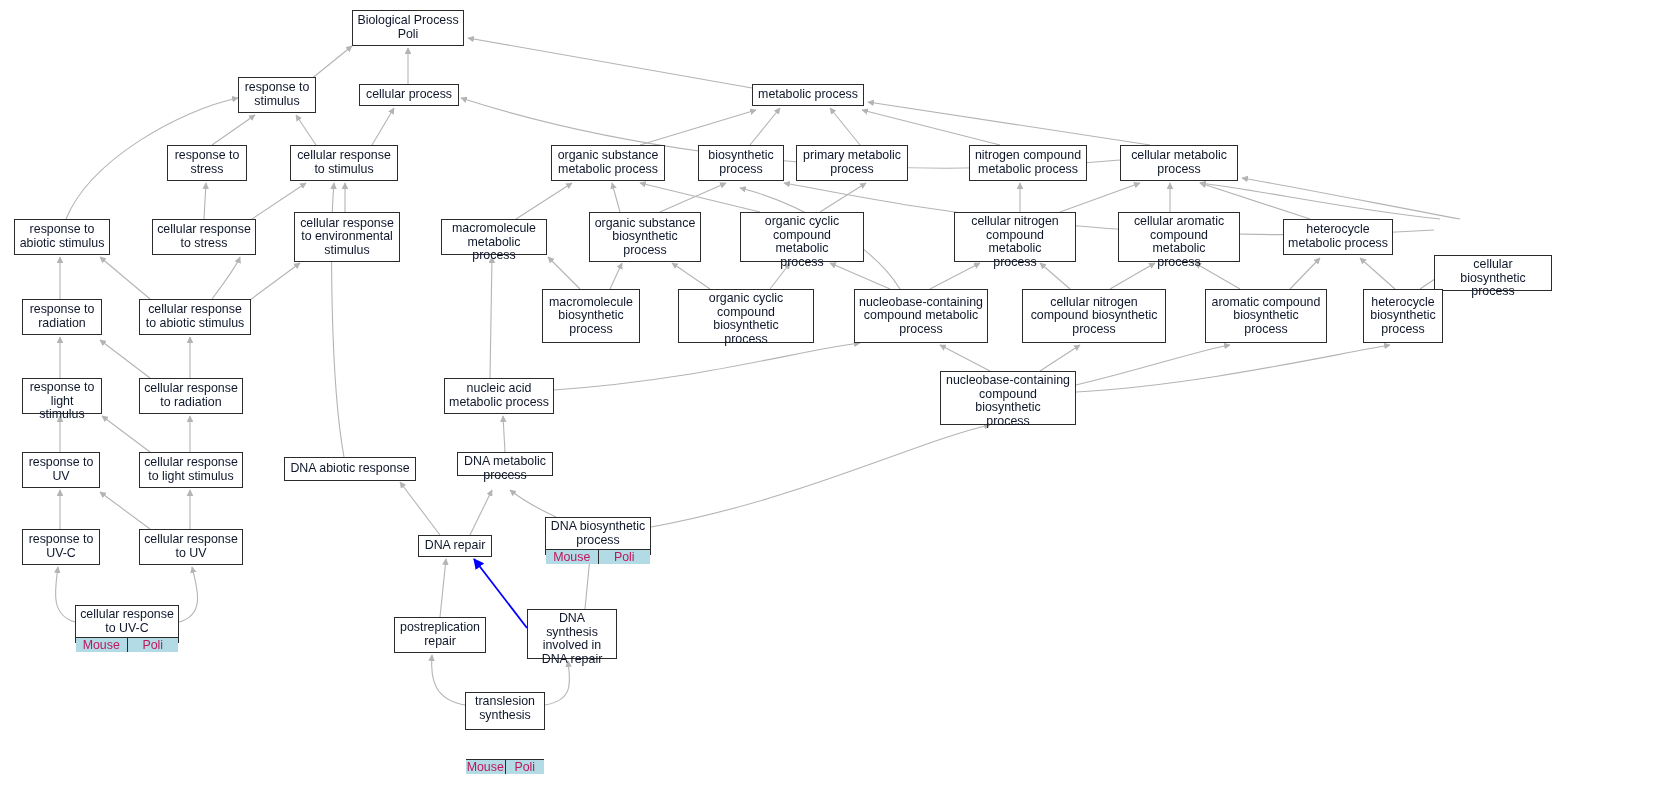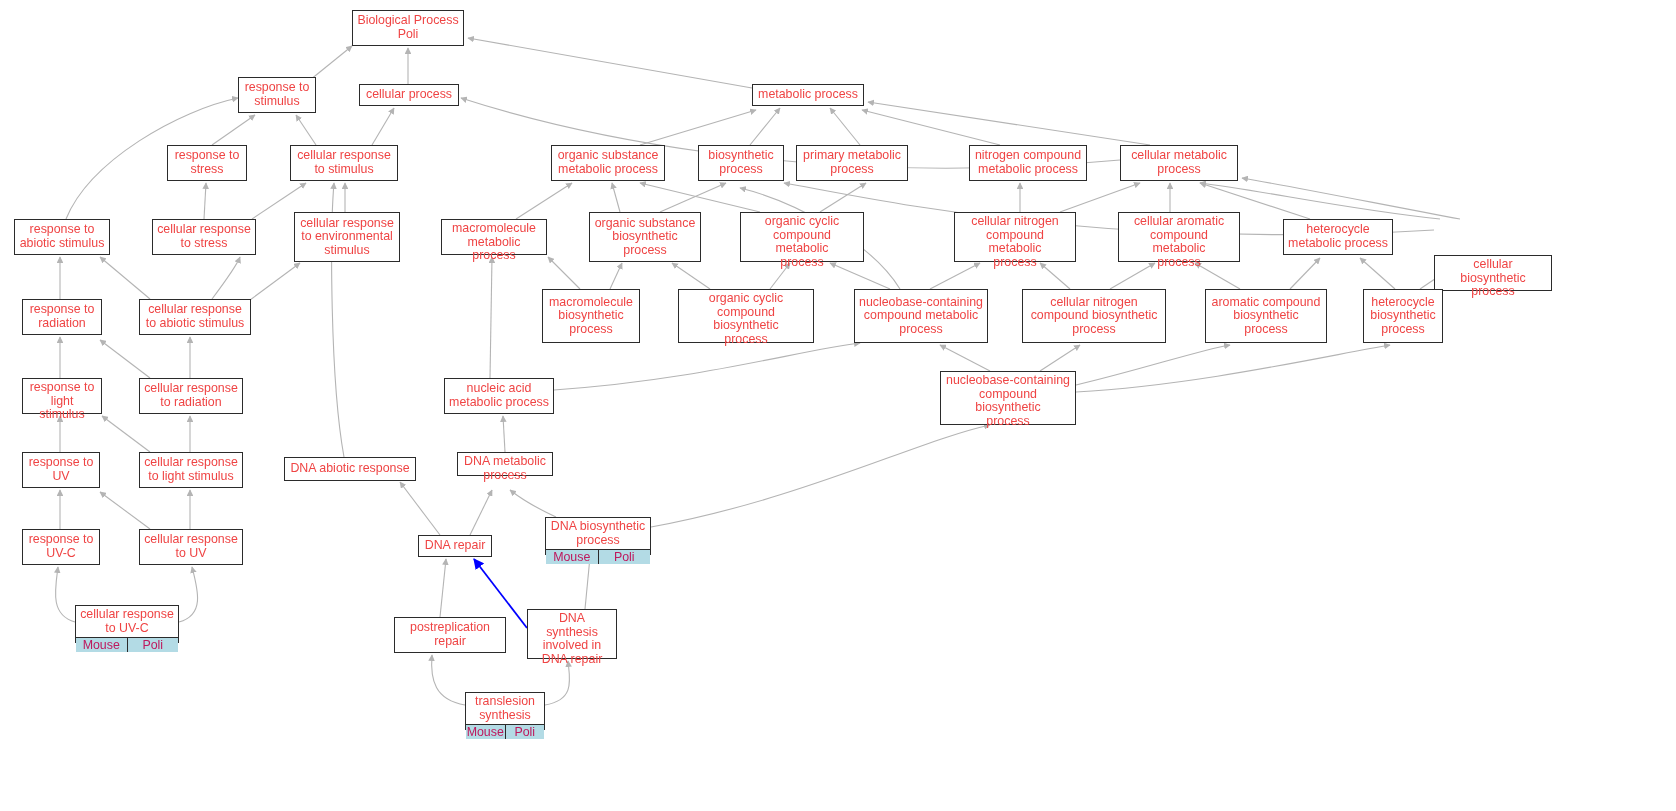"Biological Process" .node .label { color: #ef4444 -> #0f172a }
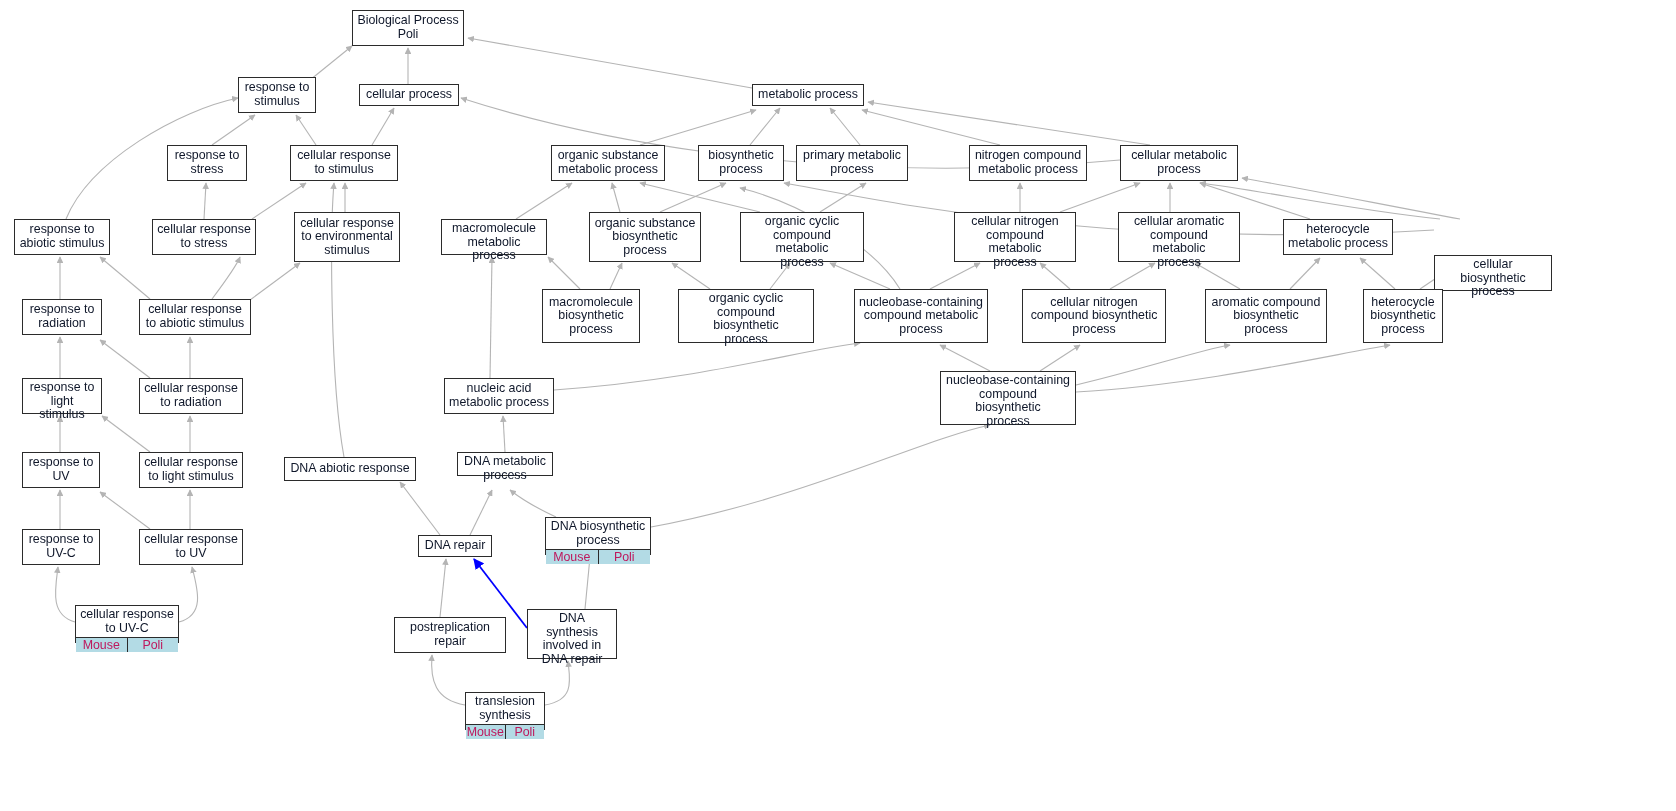"postreplication" div.node { width: 112px -> 92px }
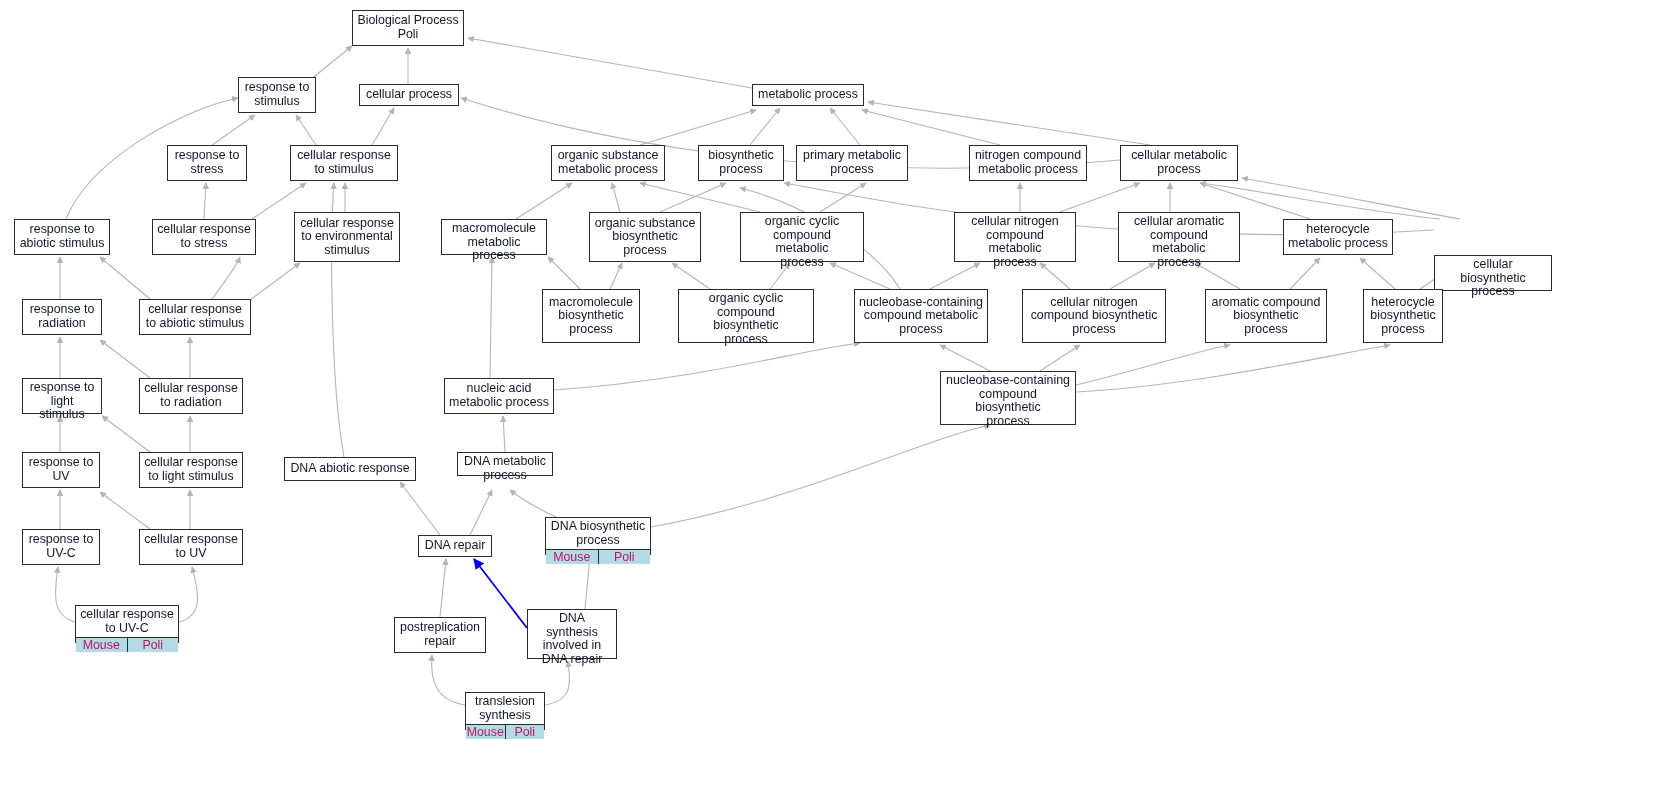"translesion" div.node { gap: none -> 35px }
